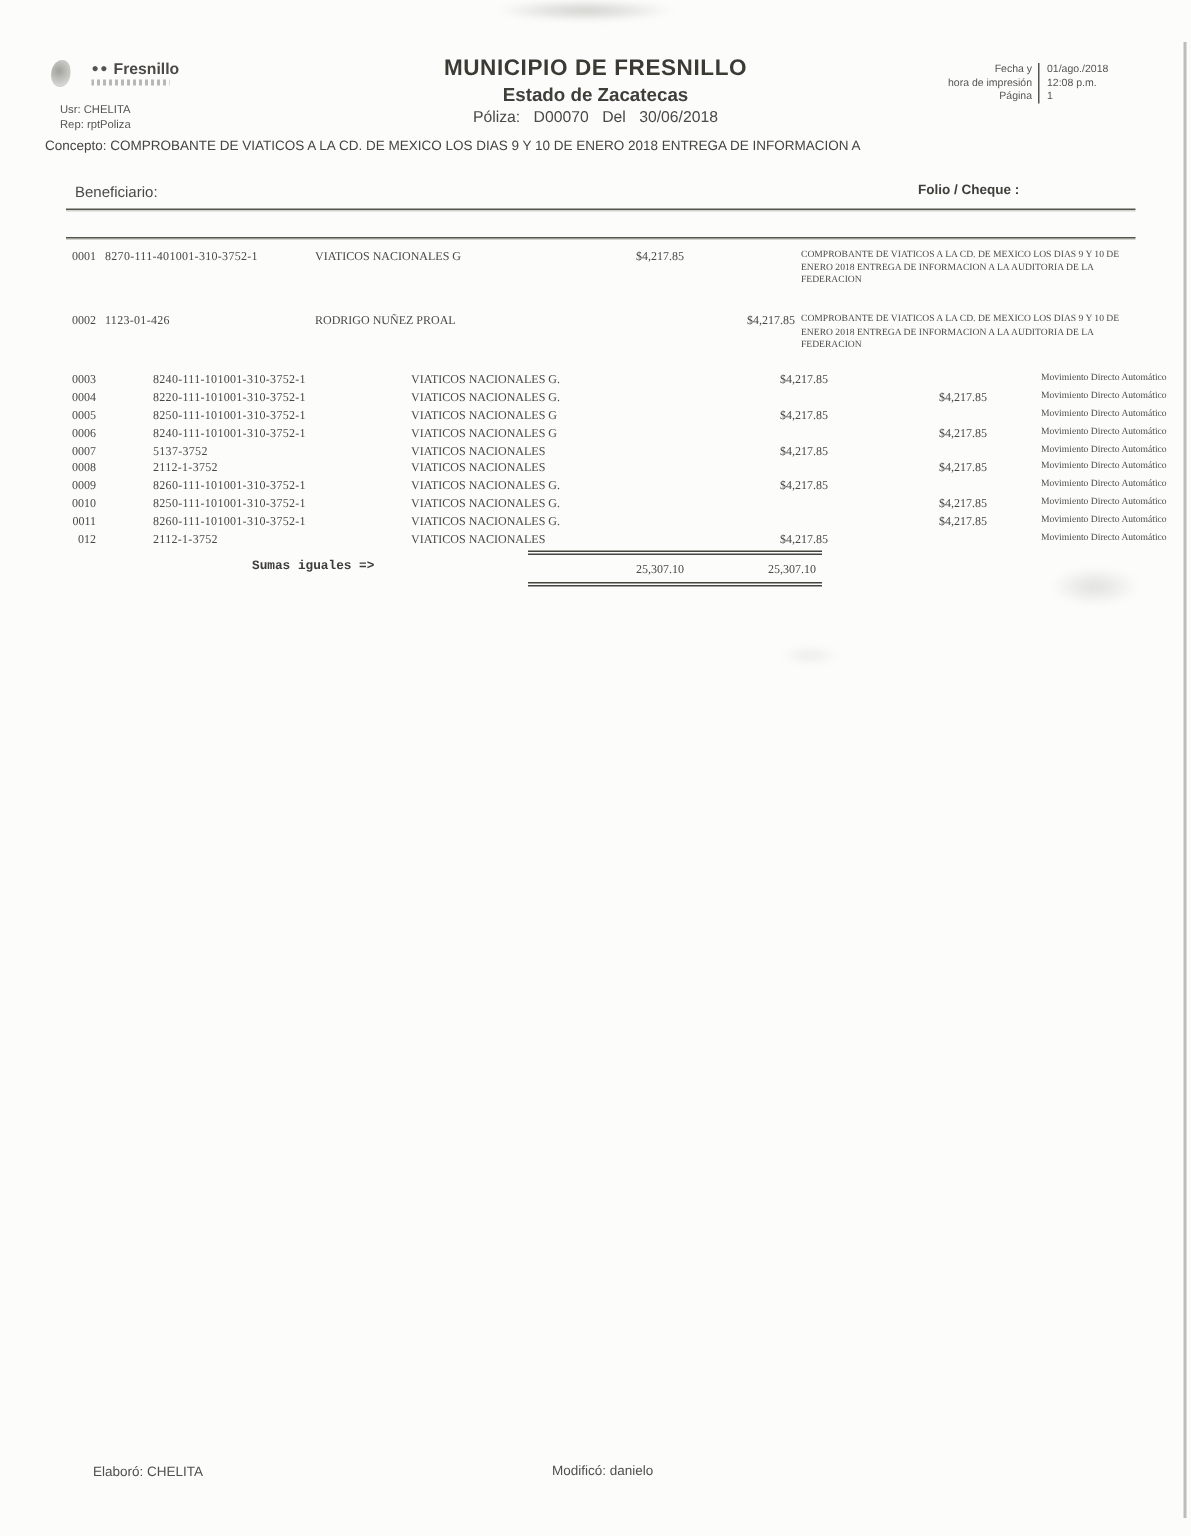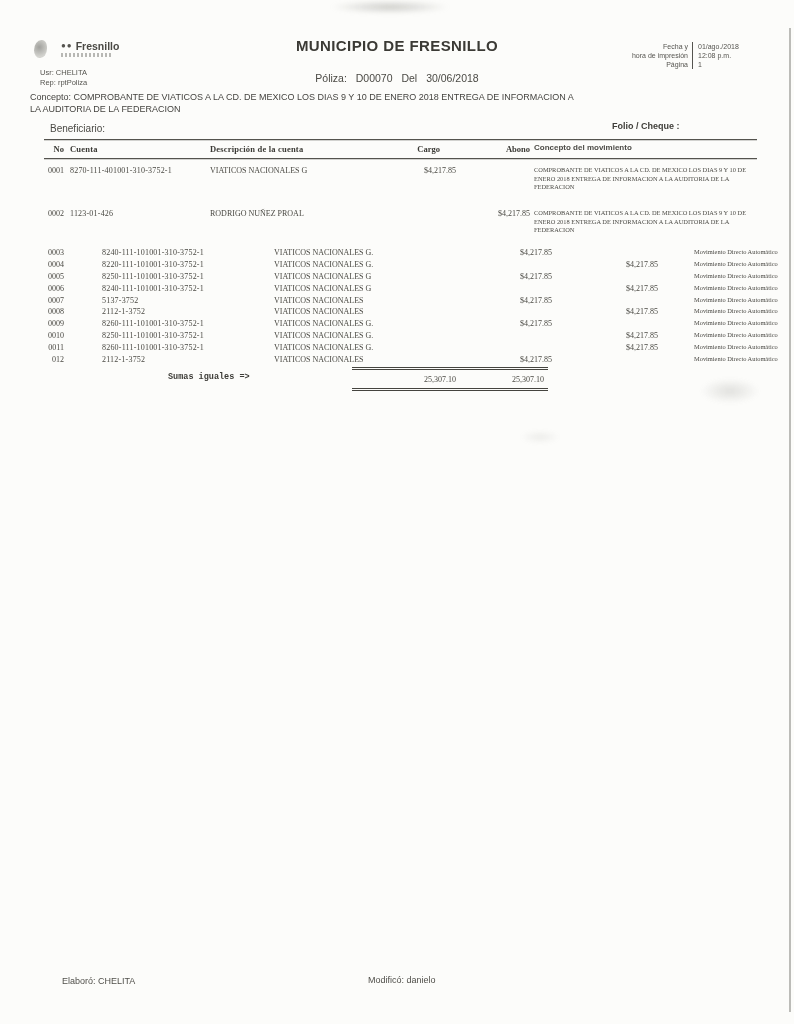"Estado de Zacatecas" div.doc-subtitle { html: none -> <div>Estado de Zacatecas</div> }
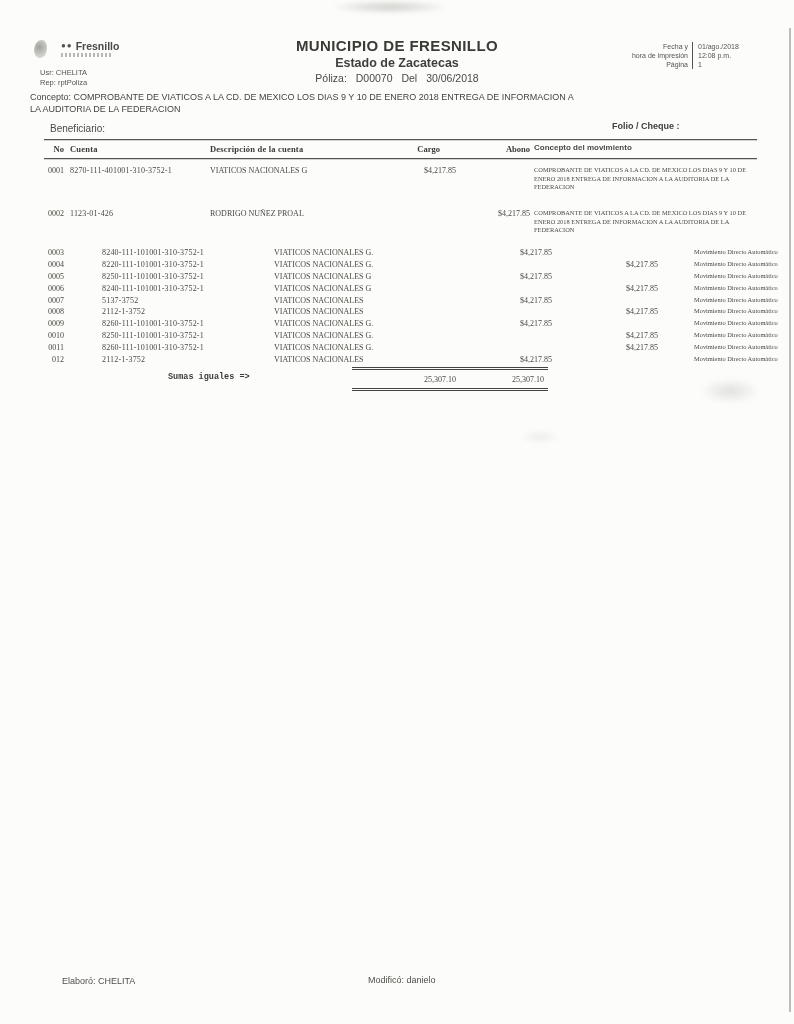"LA AUDITORIA DE LA FEDERACION" div { html: <div>LA AUDITORIA DE LA FEDERACION</div> -> none }
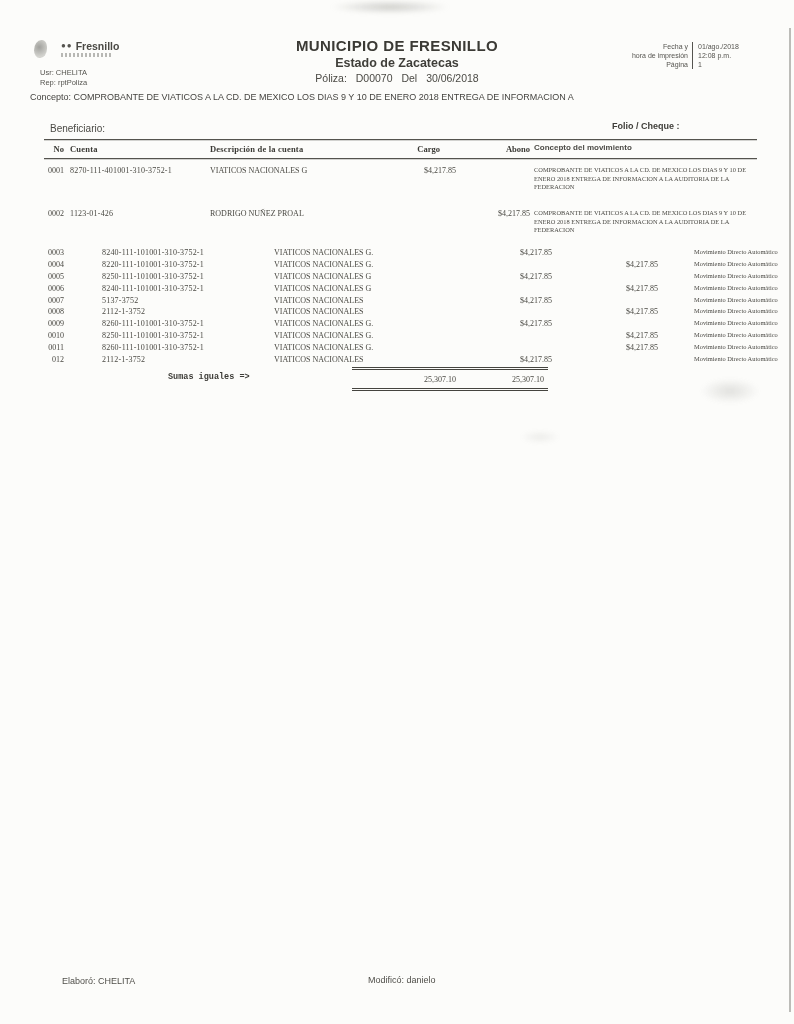"No" div.thead { html: <div> <span>No</span> <span>Cuenta</span> <span>Descripción de la cuenta</span> <span>Cargo</span> <span>Abono</span> <span>Concepto del movimiento</span> </div> -> none }
